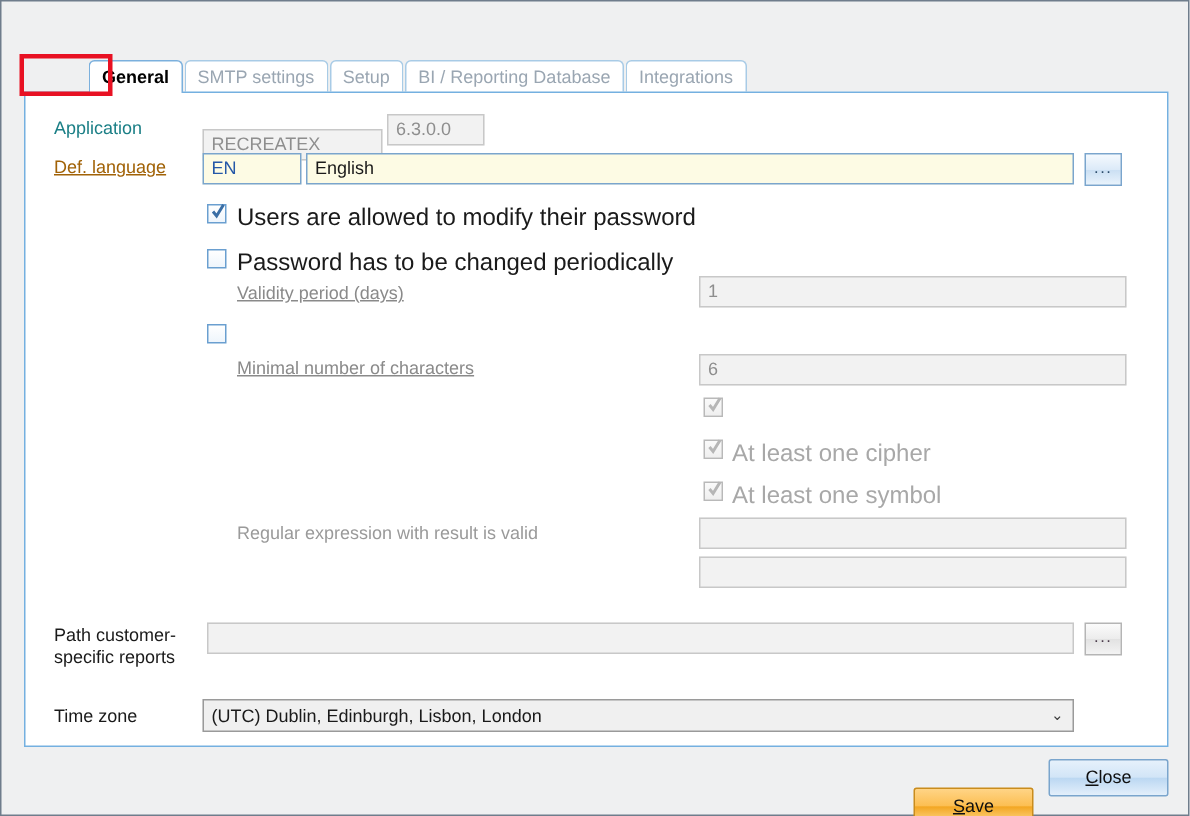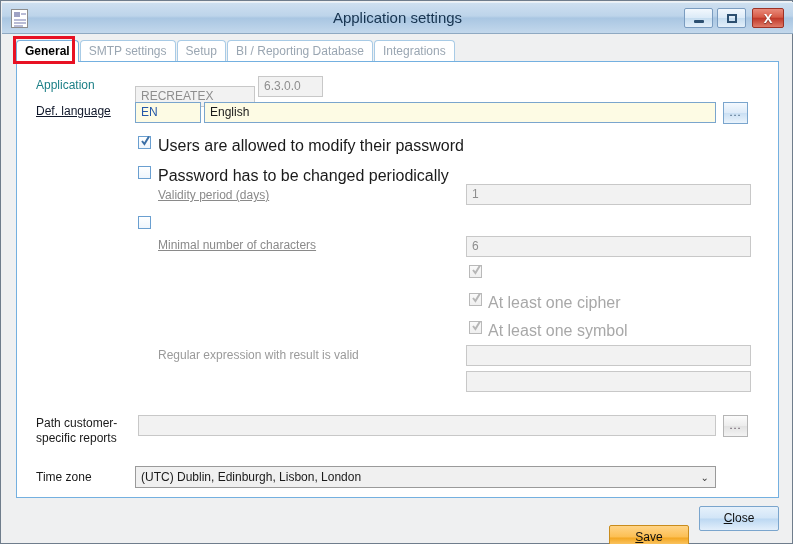"Application settings" div { html: <div> <div> <i></i> <i></i> <i></i> <i></i> <i></i> </div> <div>Application settings</div> <div> <span></span> </div> <div> <span></span> </div> <div> <span>X</span> </div> </div> -> none }
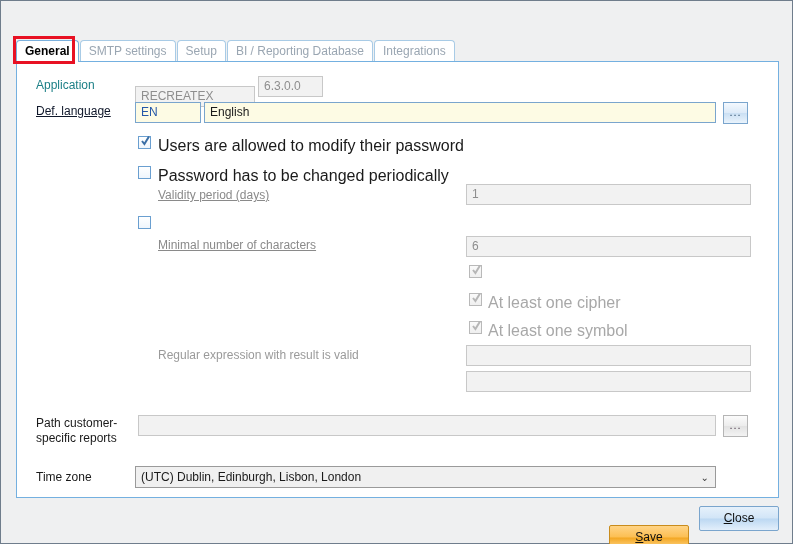"General SMTP settings Setup BI" #tabstrip { padding-left: none -> 43px }
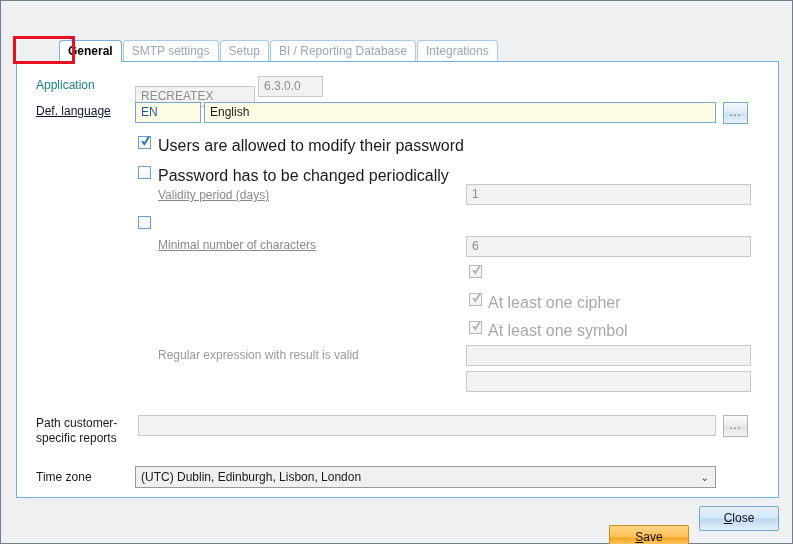"Def. language" .lbl.redu { color: #0f172a -> #a16207 }
